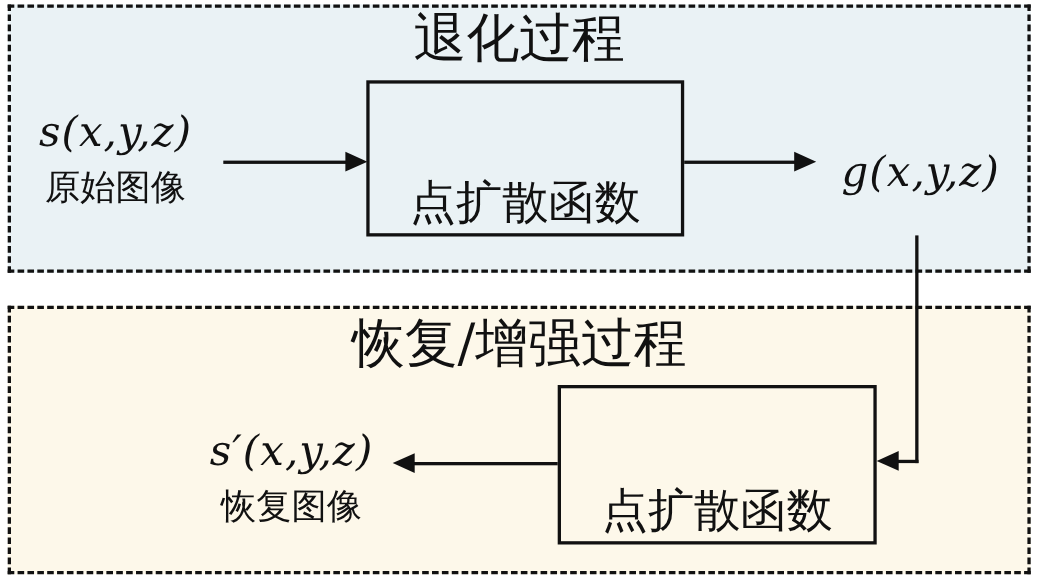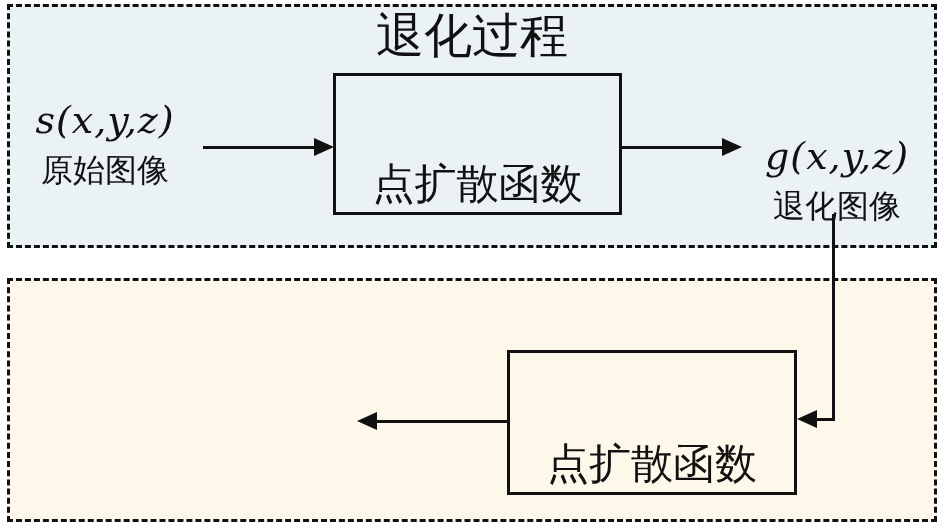"退化图像" div.caption { html: <div>退化图像</div> -> none }
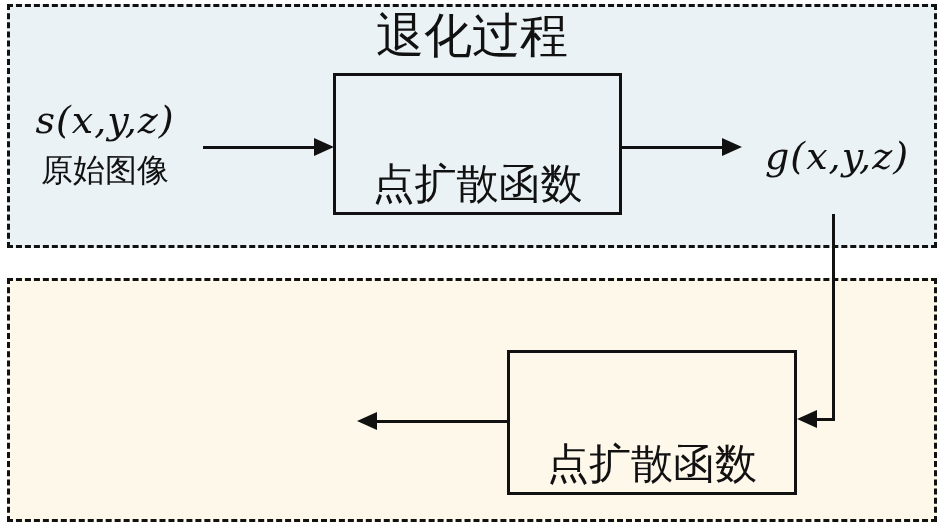"恢复/增强过程" div.panel-title { html: none -> <div>恢复/增强过程</div> }
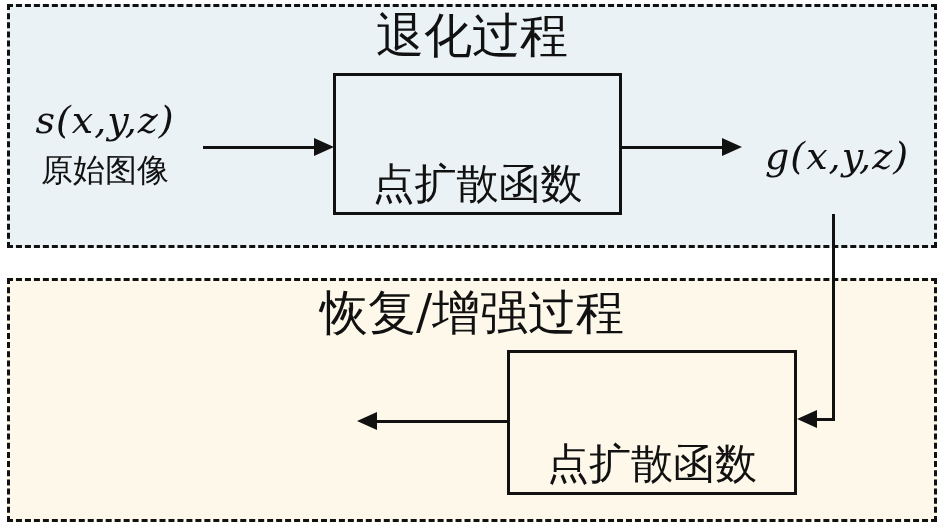"s′(x,y,z)" div.io-label { html: none -> <div> <div>s′(x,y,z)</div> <div>恢复图像</div> </div> }
